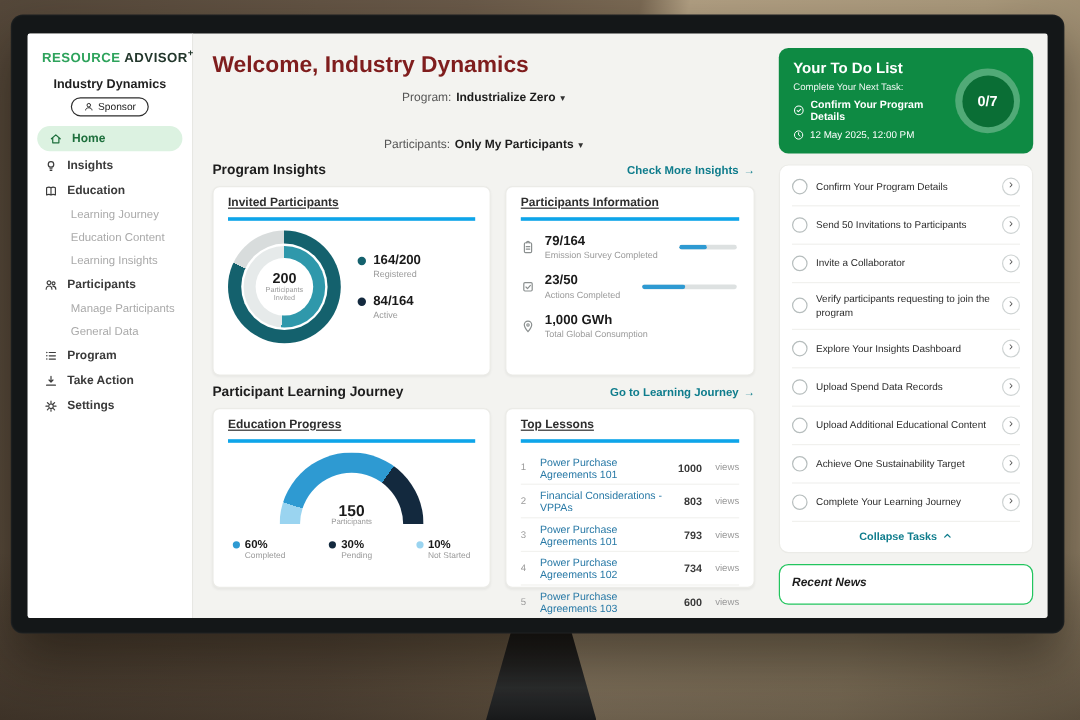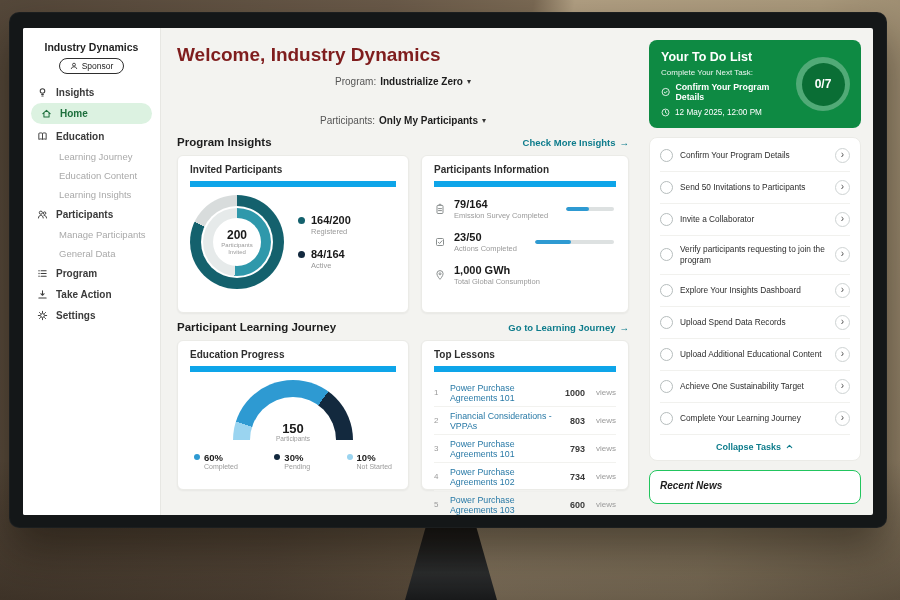"RESOURCE ADVISOR+" div.logo { html: none -> <div> <span>RESOURCE</span> <span>ADVISOR</span><span>+</span> </div> }
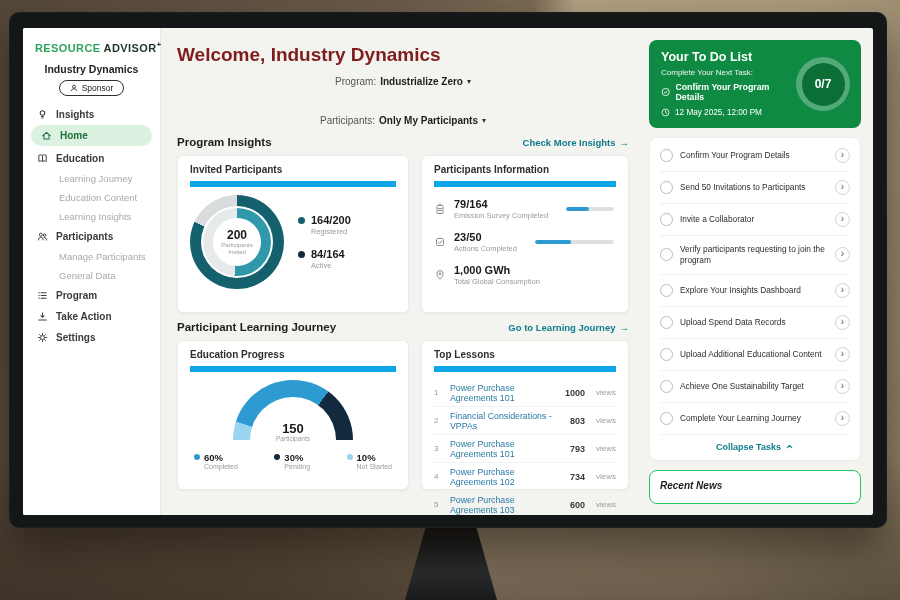"Insights" div.nav-item { order: before "Home" -> after "Home" }
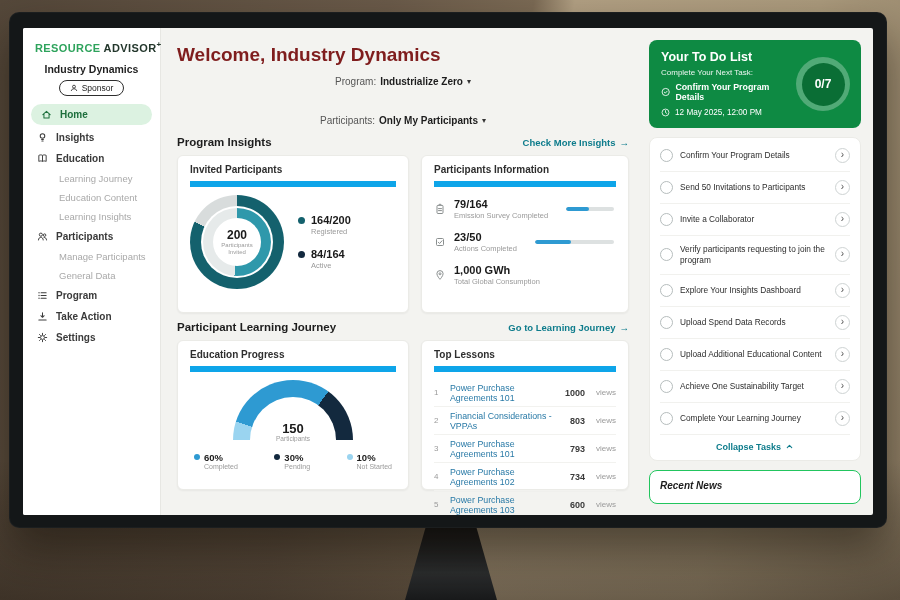"Invited Participants" .card h3 { border-bottom: 6px solid #0ea5e9 -> 3px solid #0ea5e9; text-decoration: none -> underline }
